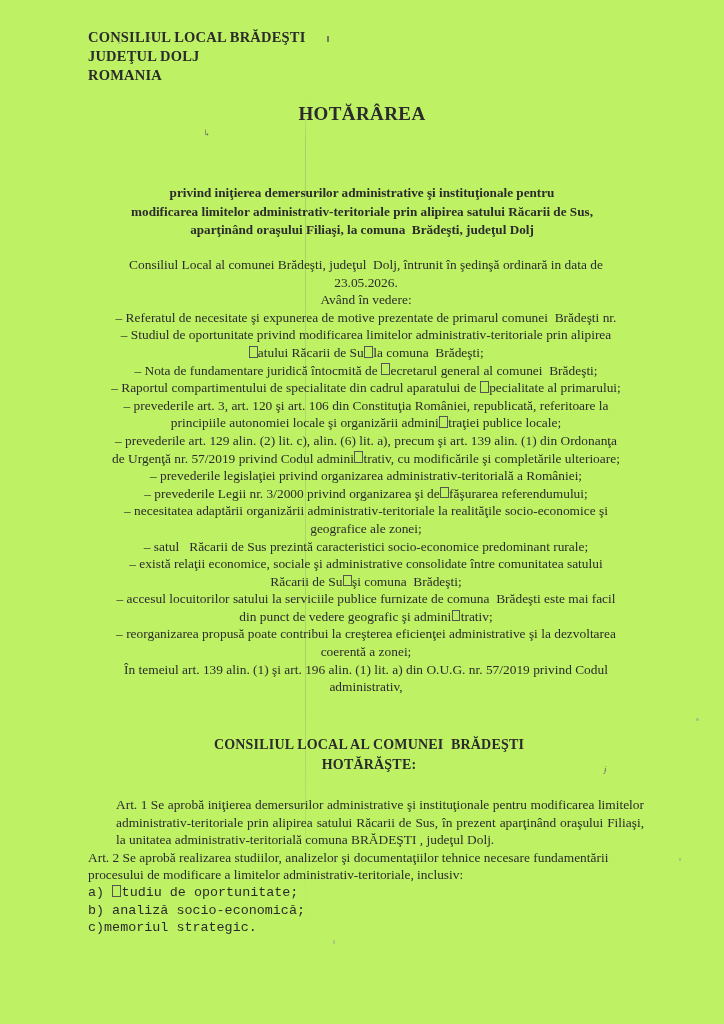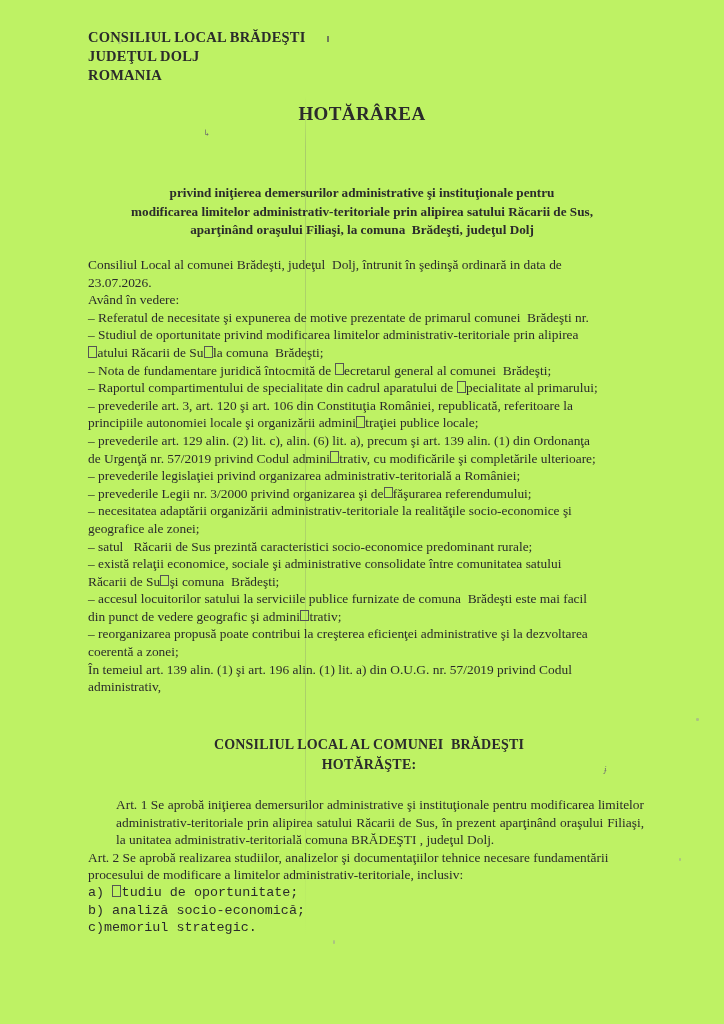"Consiliul Local al comunei Brădeşti," .body-block { text-align: none -> center }
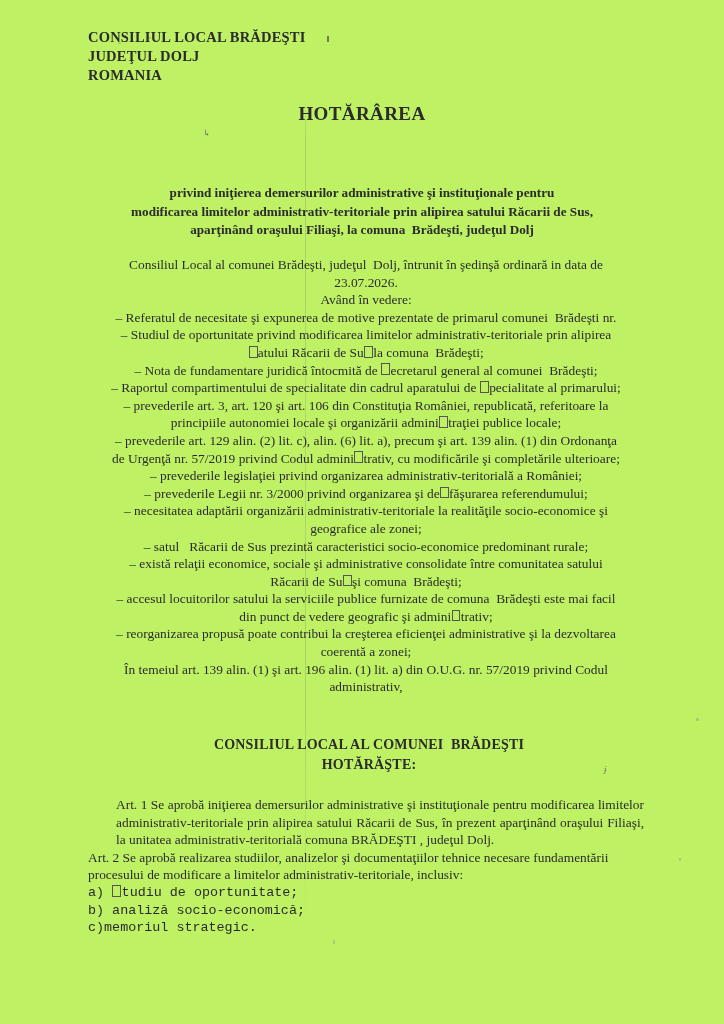"23.07.2026." div.ln { text: 23.07.2026 -> 23.05.2026 }
